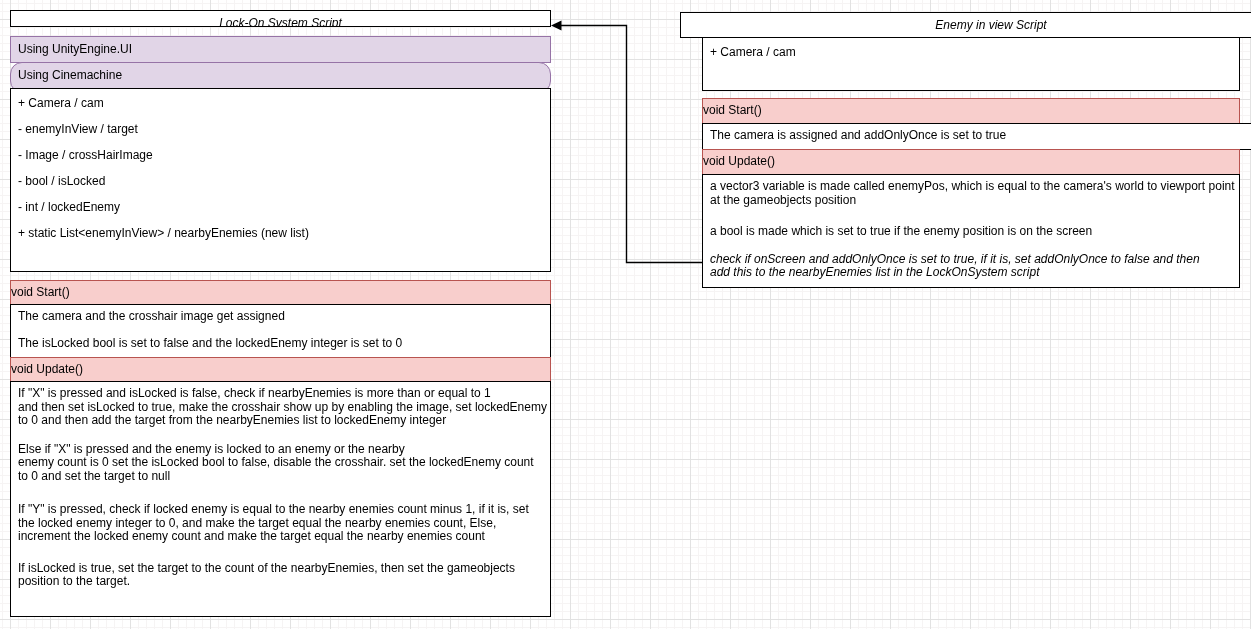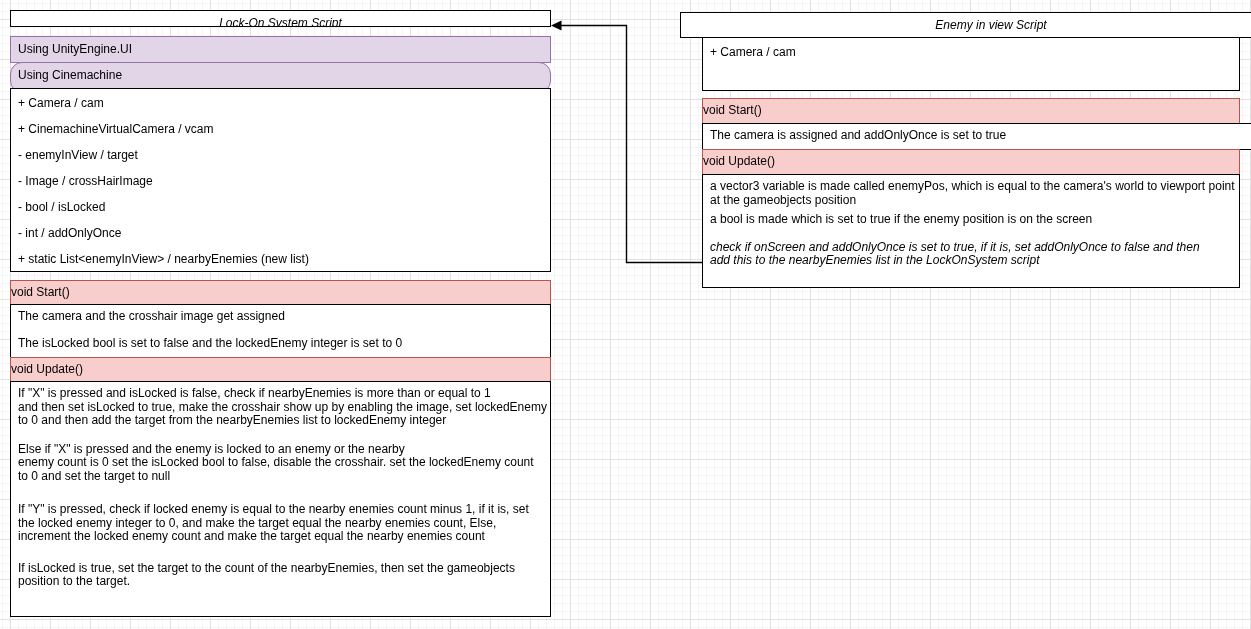"+ CinemachineVirtualCamera / vcam" div.field { html: <div>+ CinemachineVirtualCamera / vcam</div> -> none }
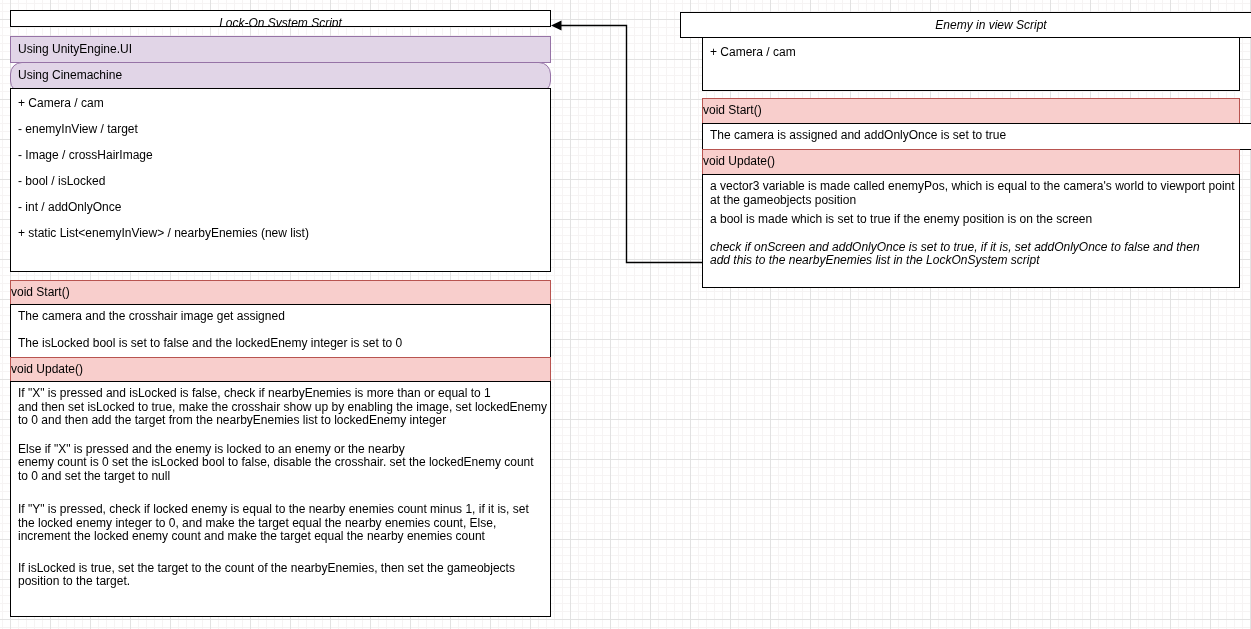"a vector3 variable is made" p { margin-bottom: 6px -> 18px }
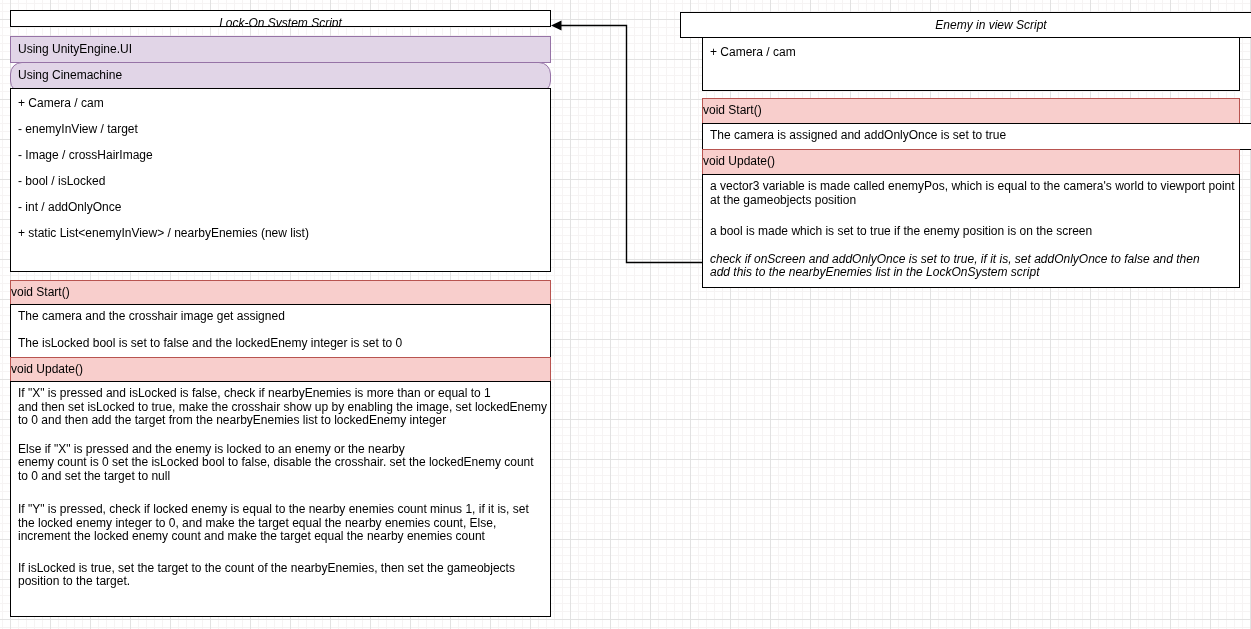"- int / addOnlyOnce" div.field { text: addOnlyOnce -> lockedEnemy }
